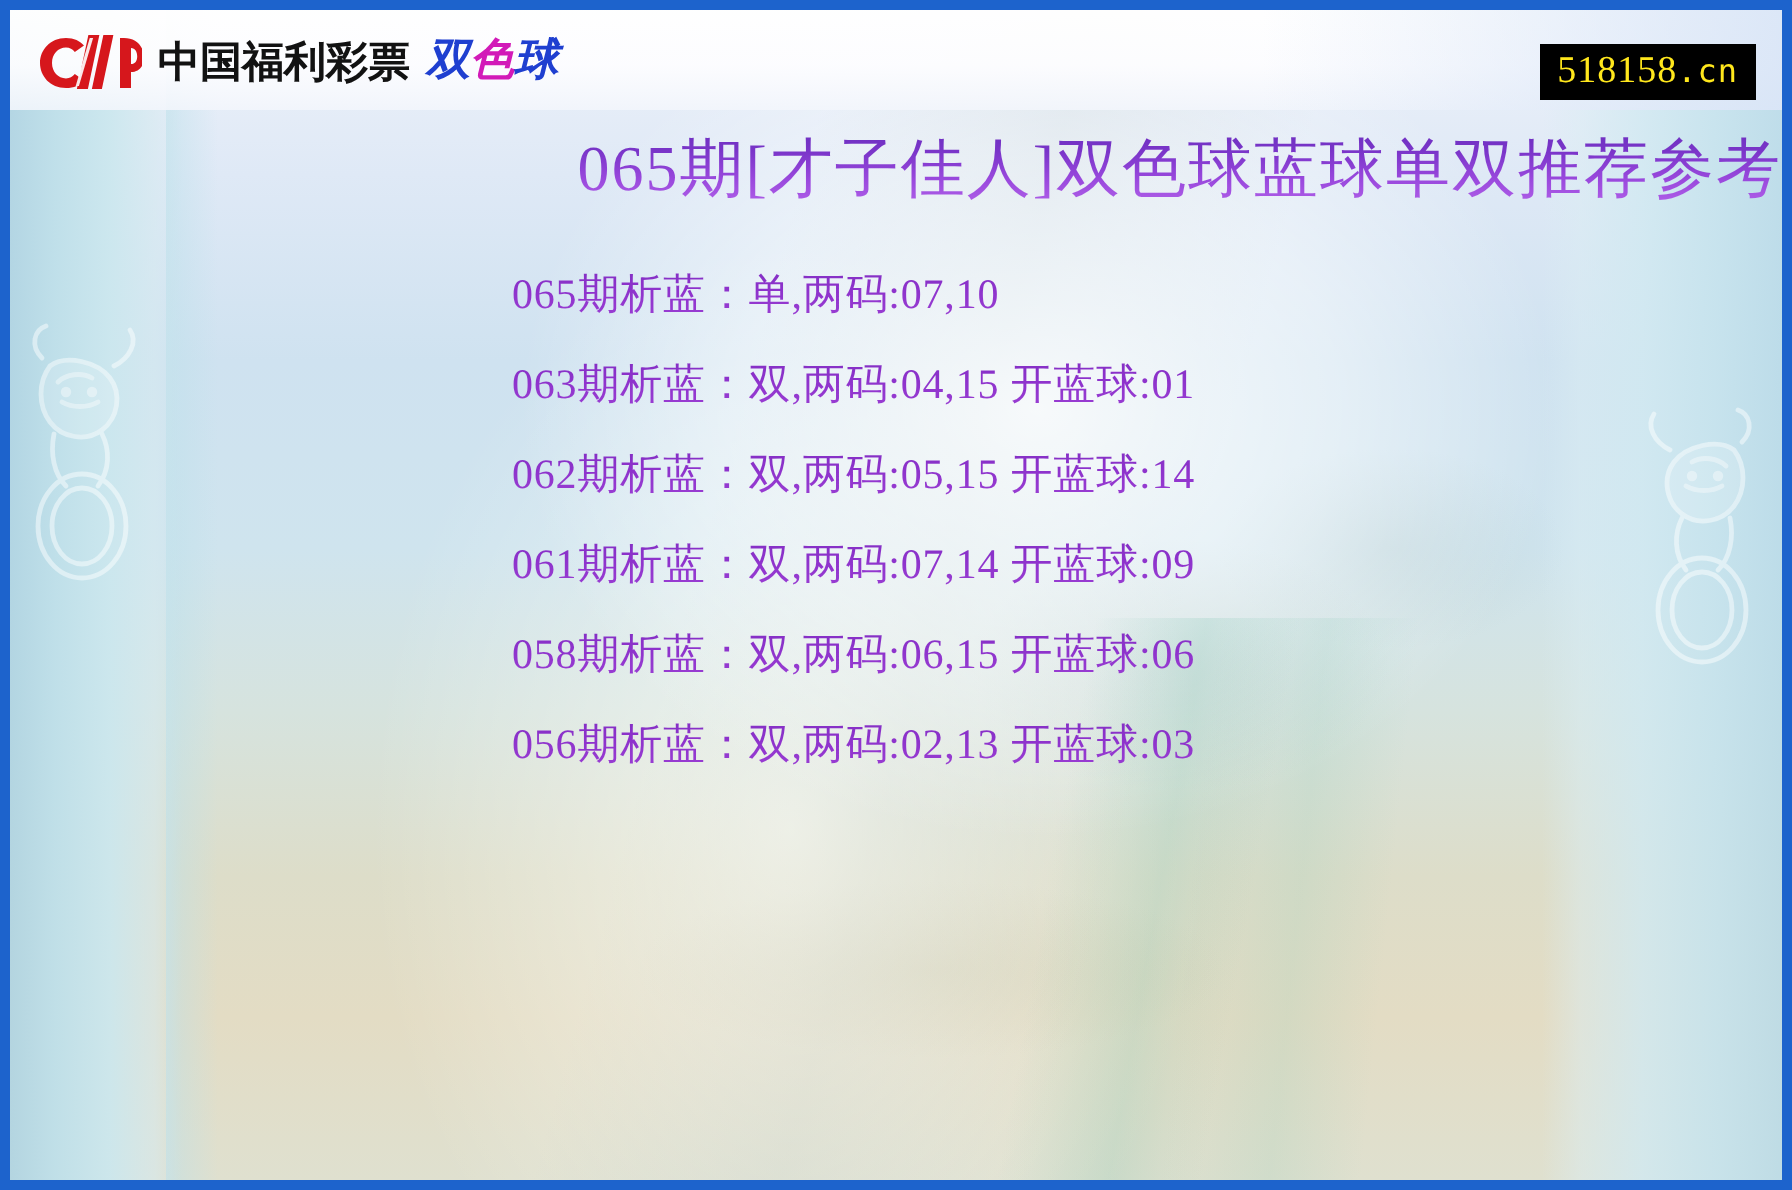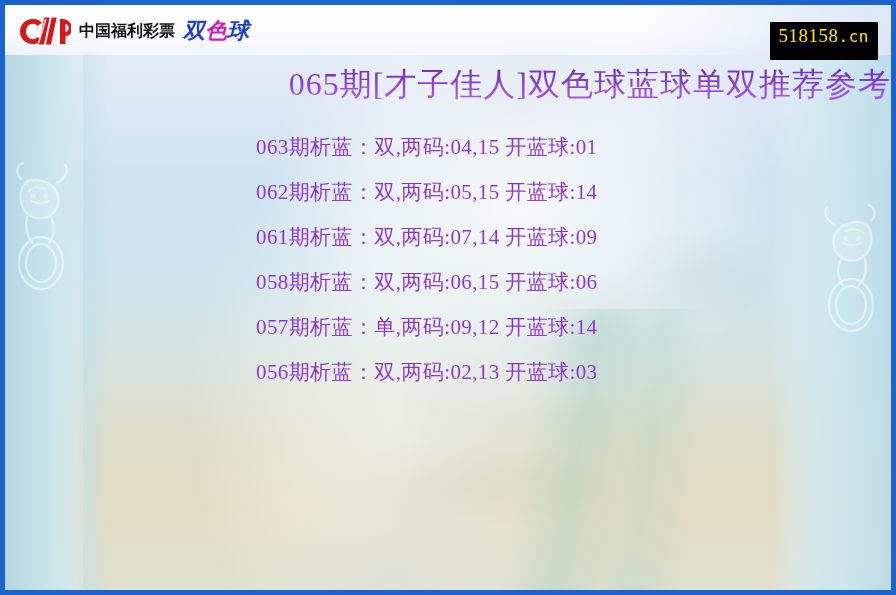"中国福利彩票" .brand-text { font-size: 16px -> 21px }
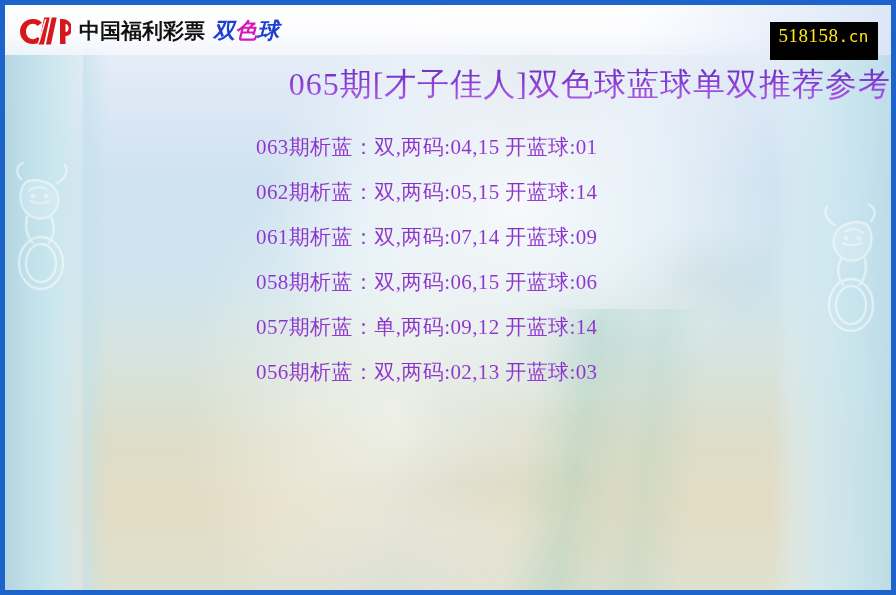"518158.cn" .watermark { padding: 4px 9px 15px 9px -> 4px 9px 5px 9px }
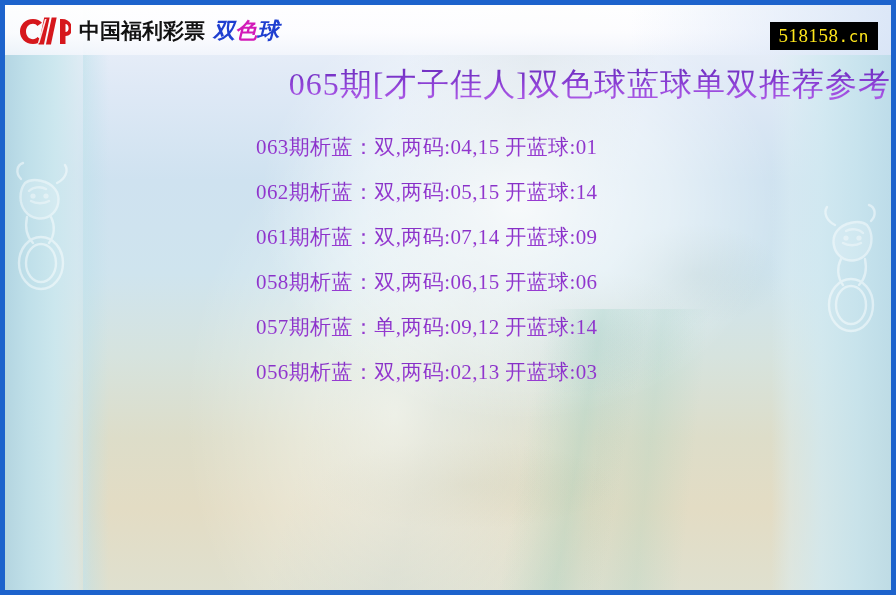"065期析蓝：单,两码:07,10" div.row { html: none -> <div>065期析蓝：单,两码:07,10</div> }
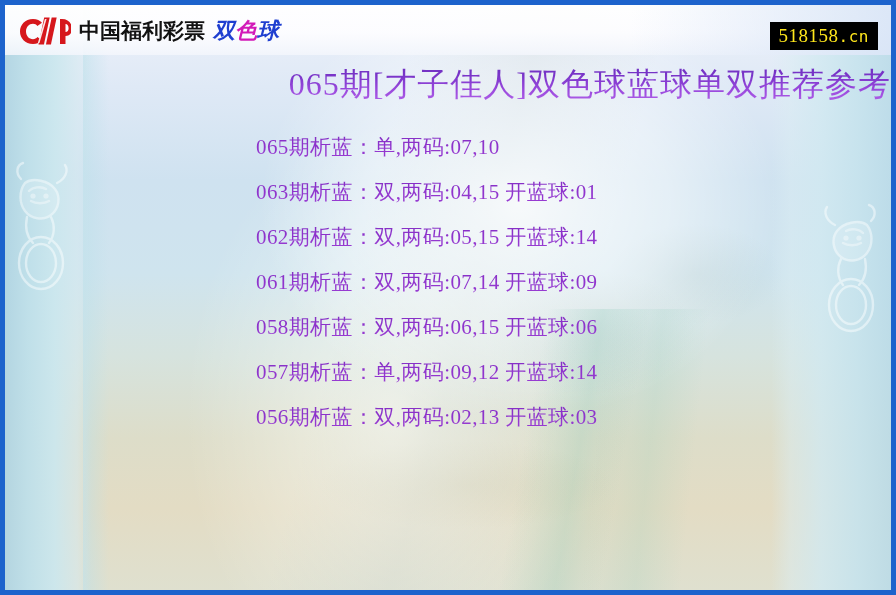"057期析蓝：单,两码:09,12 开蓝球:14" div.row { html: <div>057期析蓝：单,两码:09,12 开蓝球:14</div> -> none }
